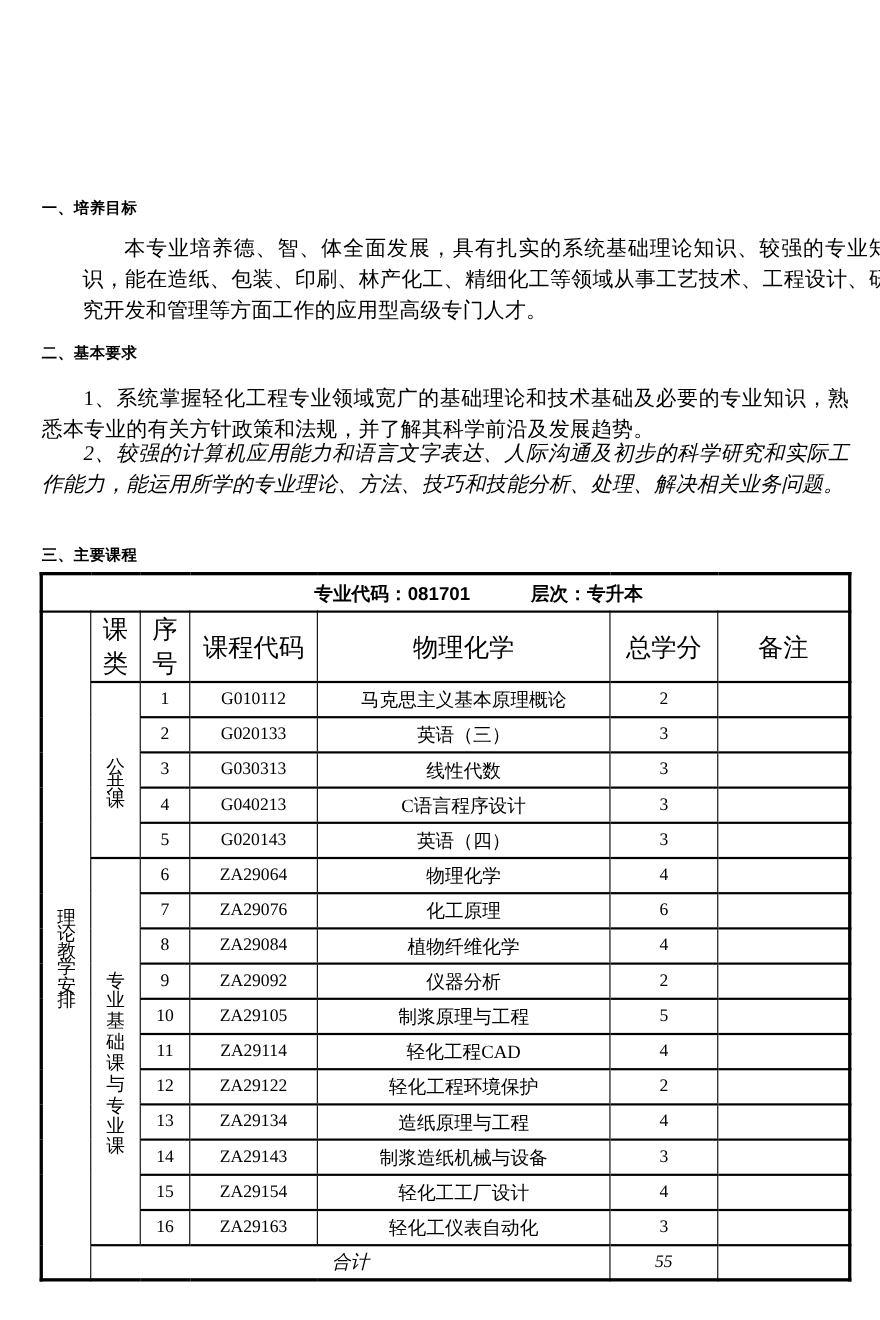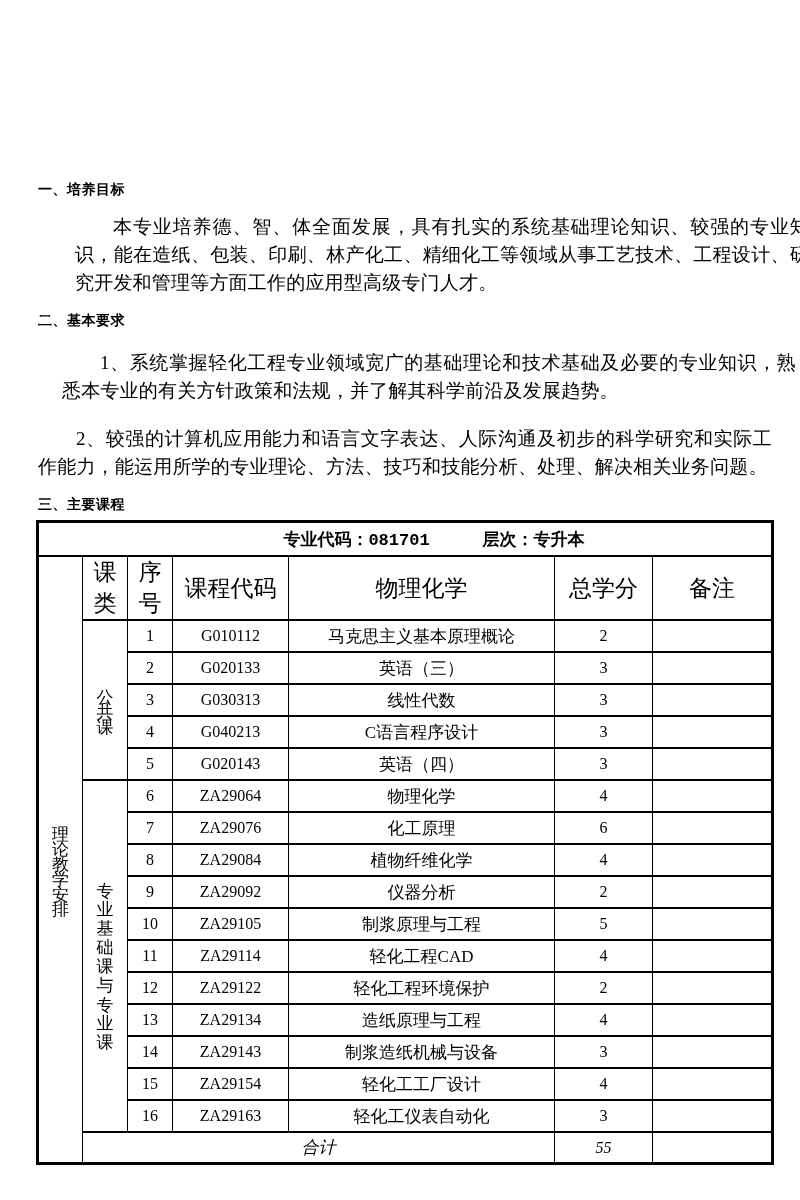"1、系统掌握轻化工程专业领域宽广的基础理论和技术基础及必要的专业知识，熟悉本专业" #para-2-1 { margin-left: 24px -> none }
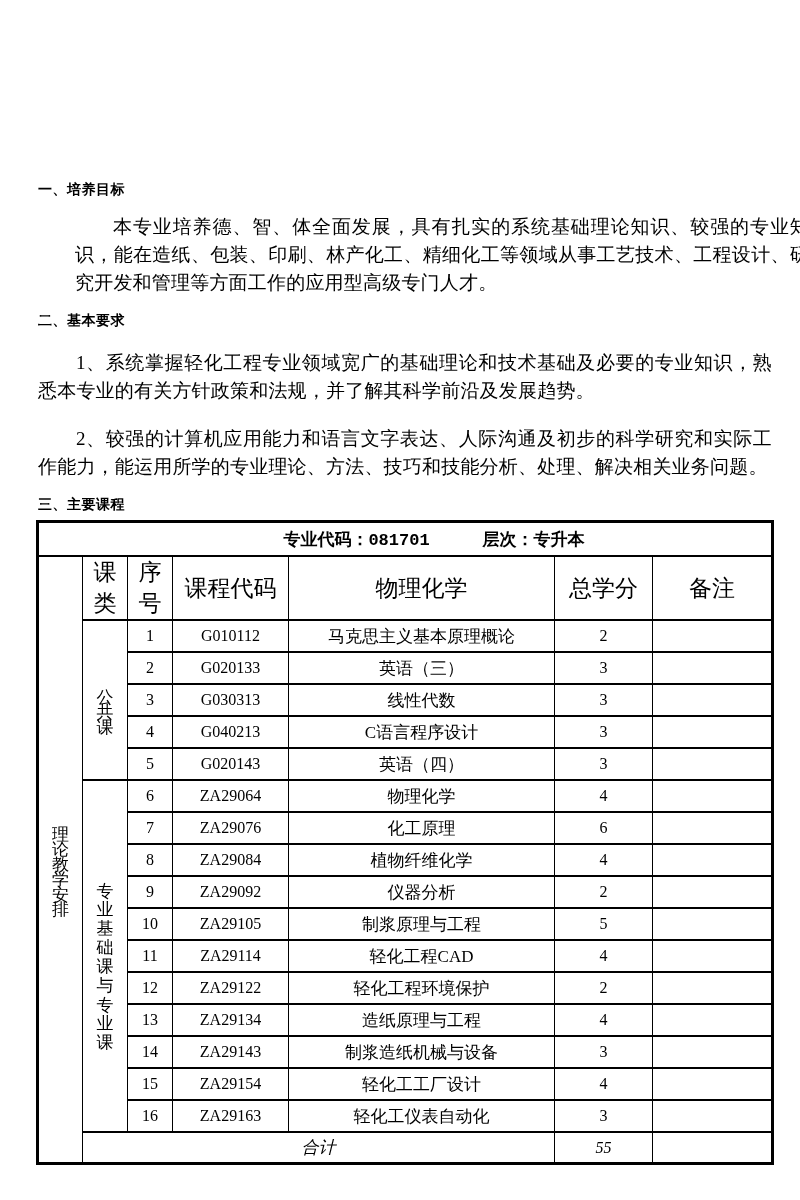"2、较强的计算机应用能力和语言文字表达、人际沟通及初步的科学研究和实际工作能力，" #para-2-2 { font-style: none -> italic; top: 425px -> 399px }
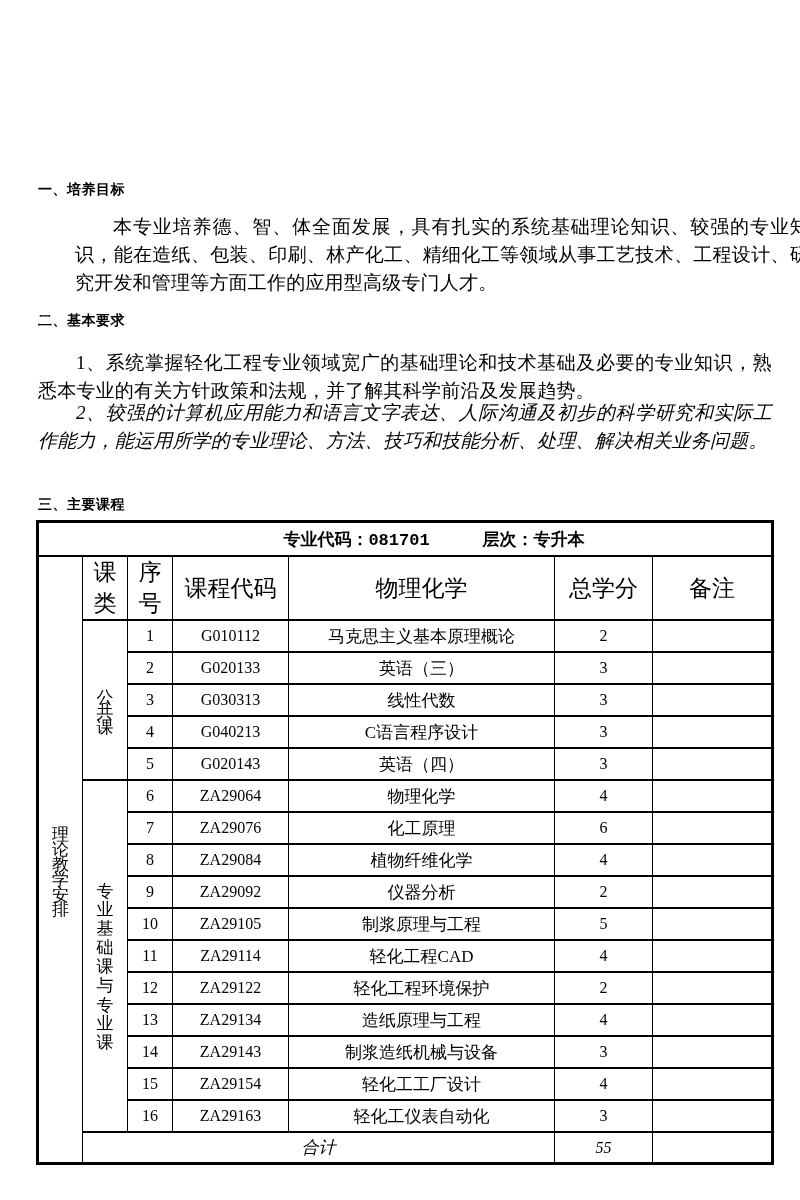"专业代码：081701 层次：专升本" td.meta-cell { font-family: Liberation Mono, monospace -> Liberation Sans, sans-serif }
